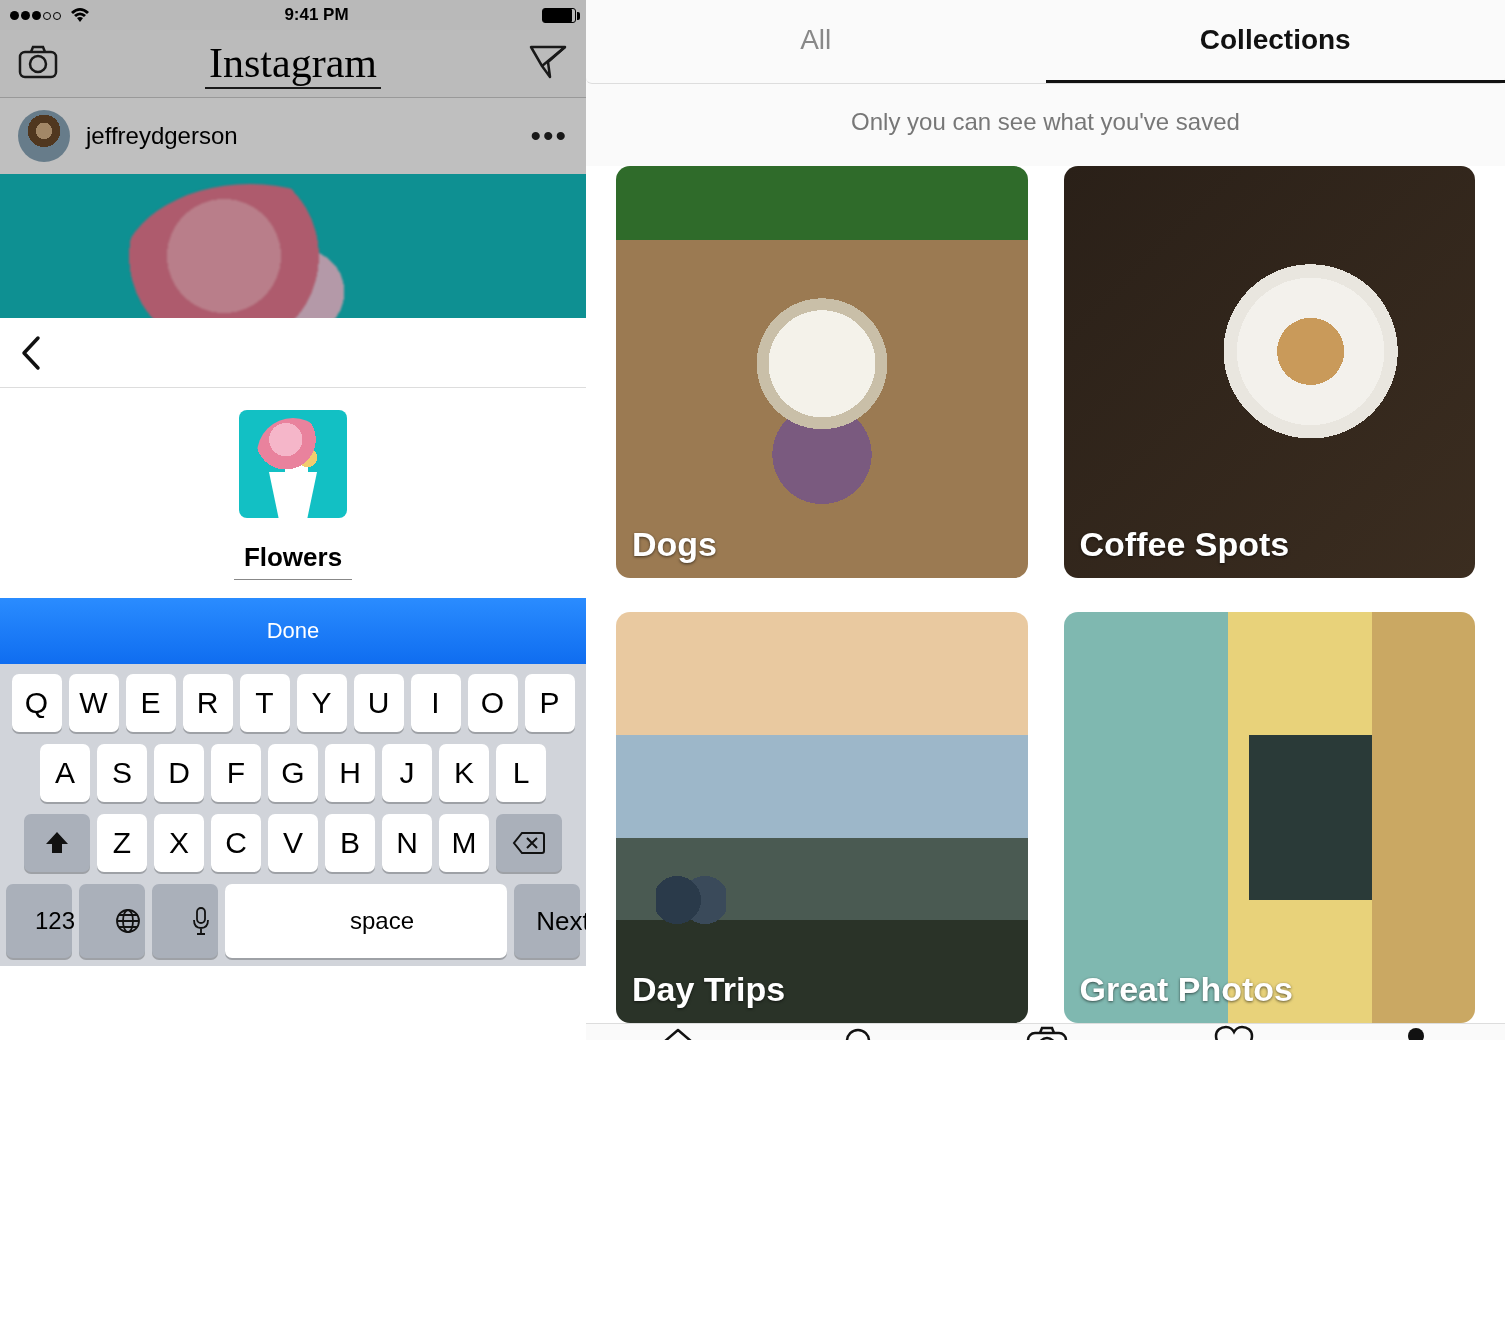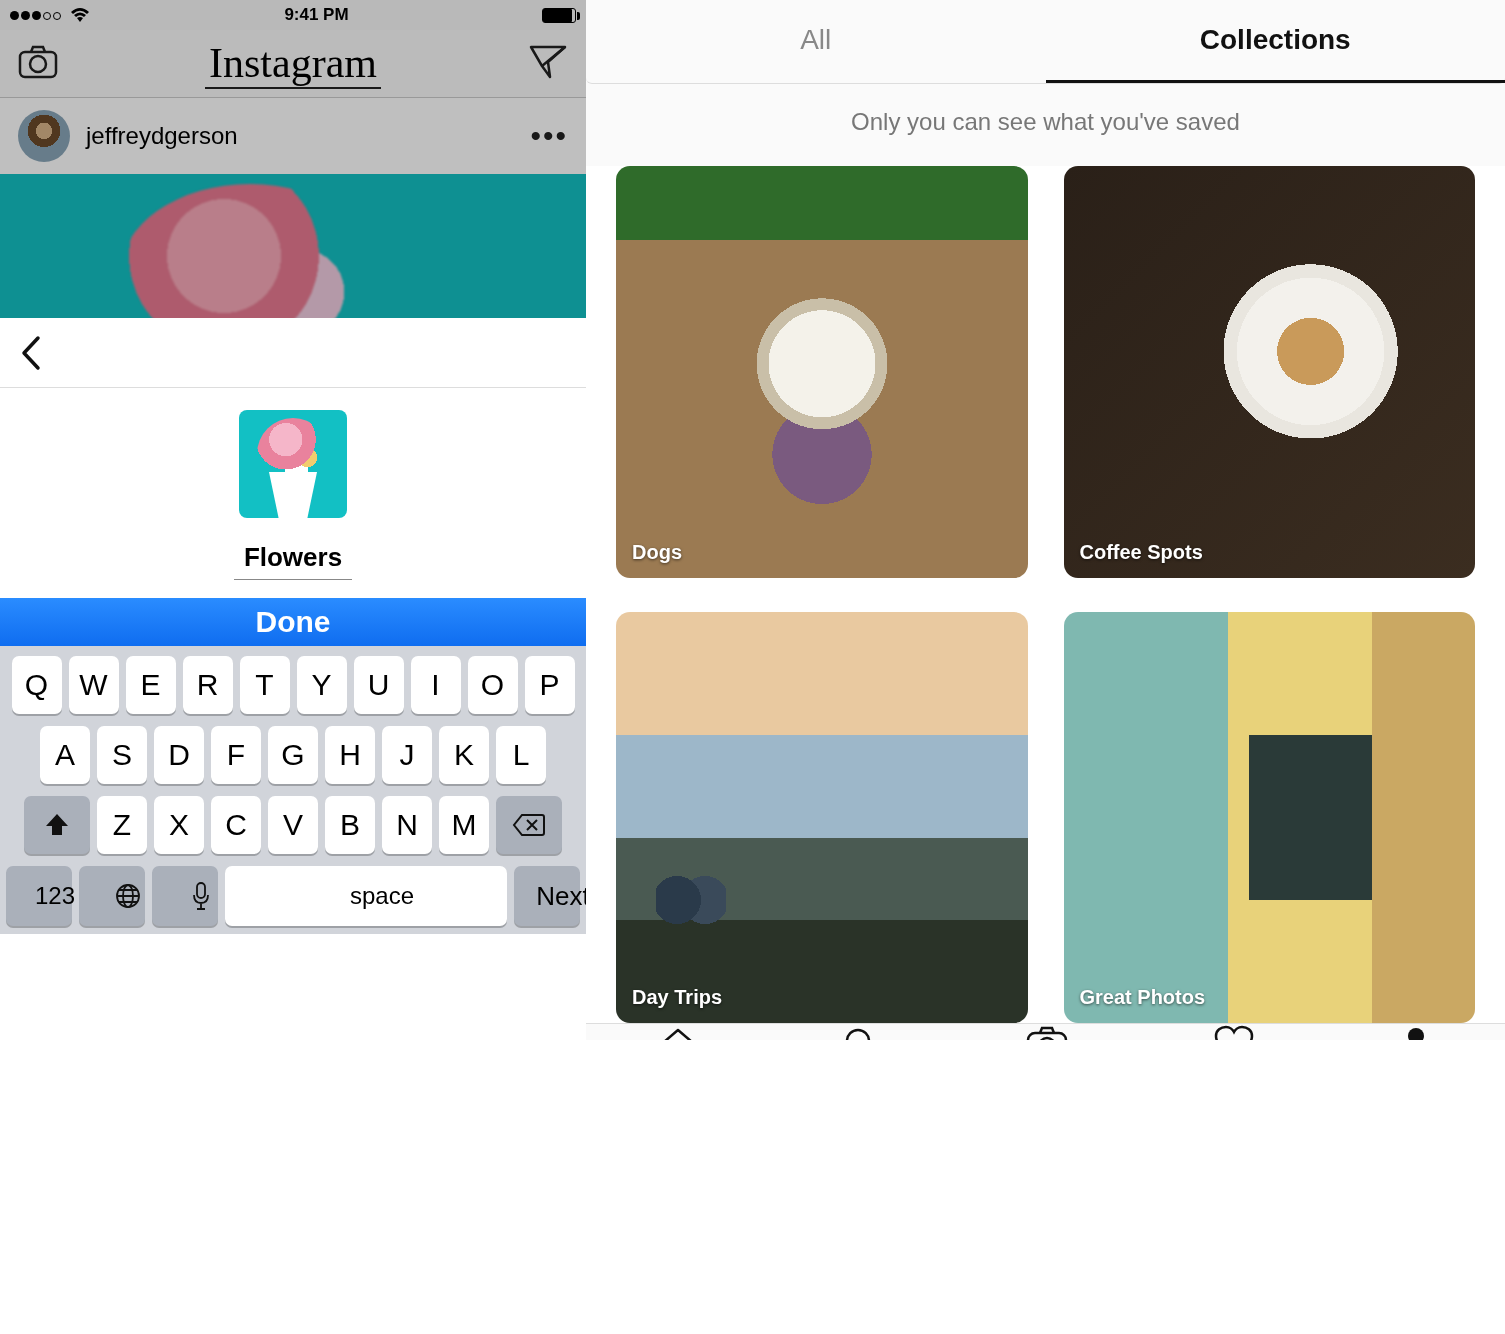"Dogs" .card .label { font-size: 20px -> 34px }
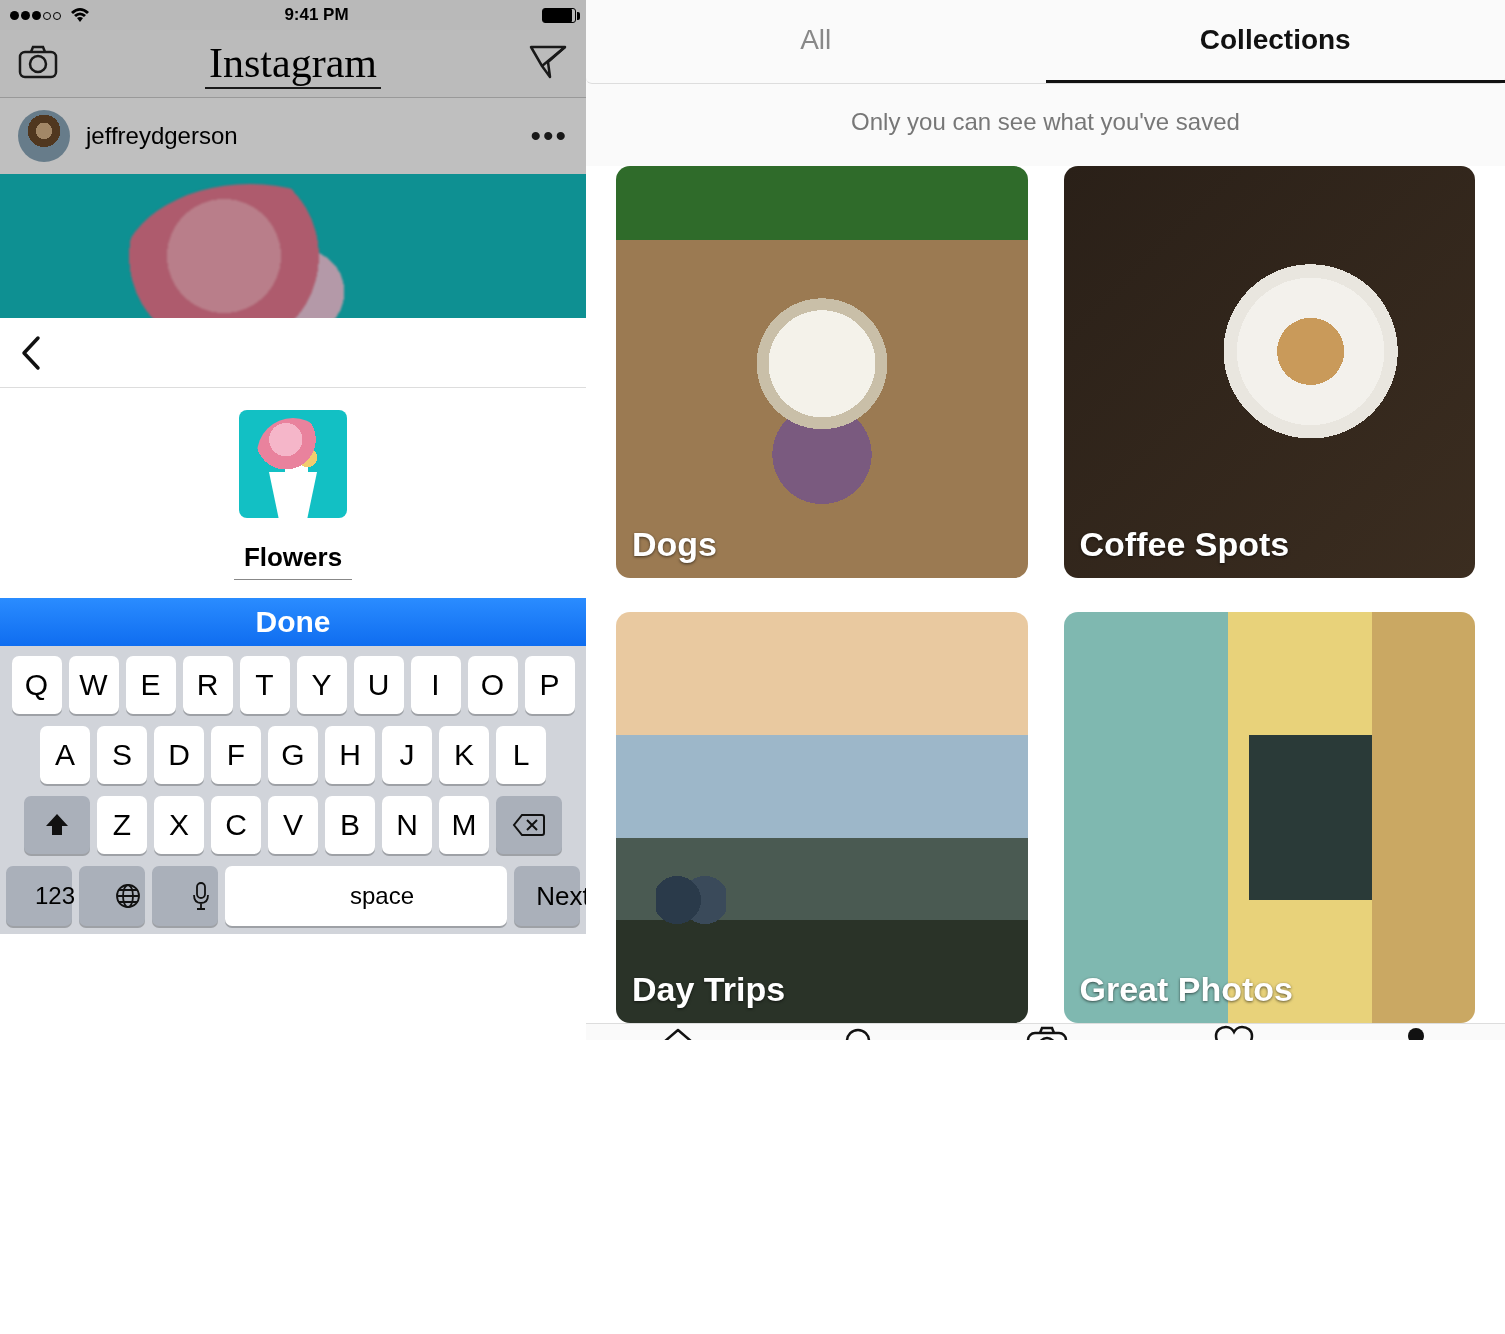"Done" .done-bar { font-size: 30px -> 22px; font-weight: 700 -> 400; height: 48px -> 66px }
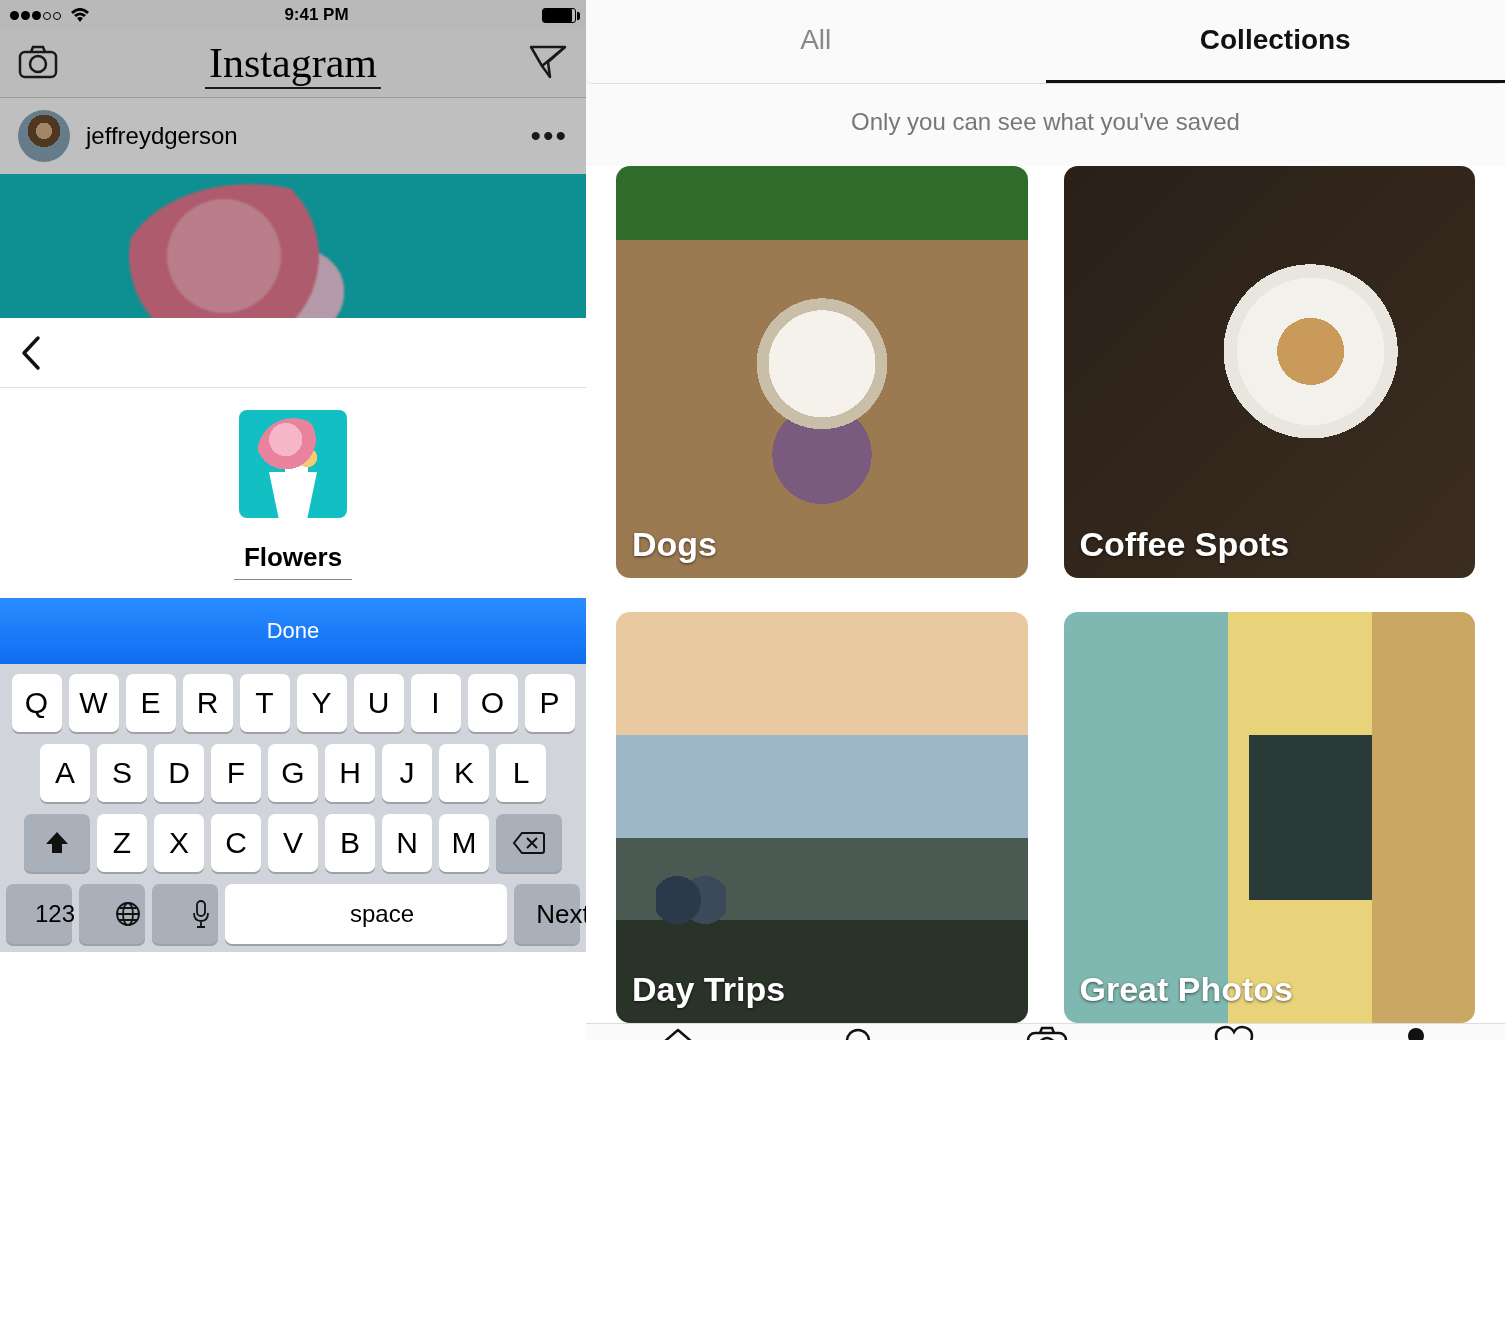"123" .kb-row.r4 .key { height: 60px -> 74px }
